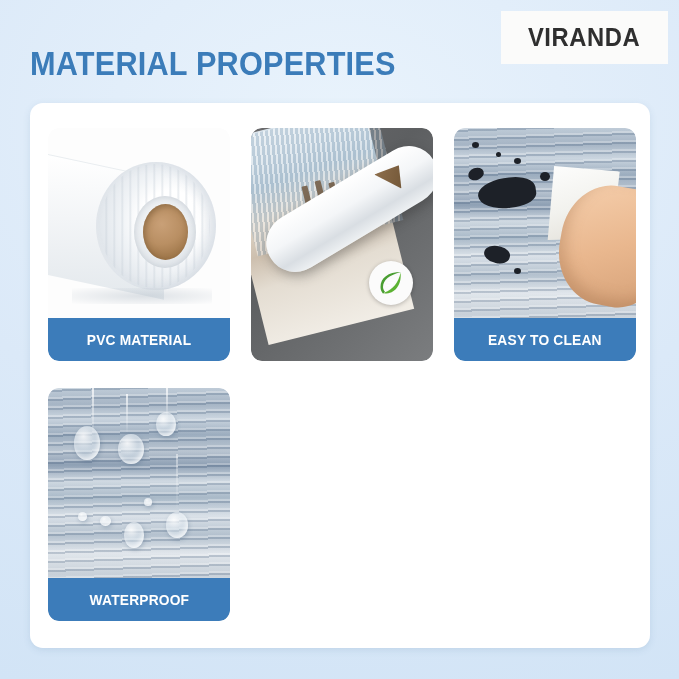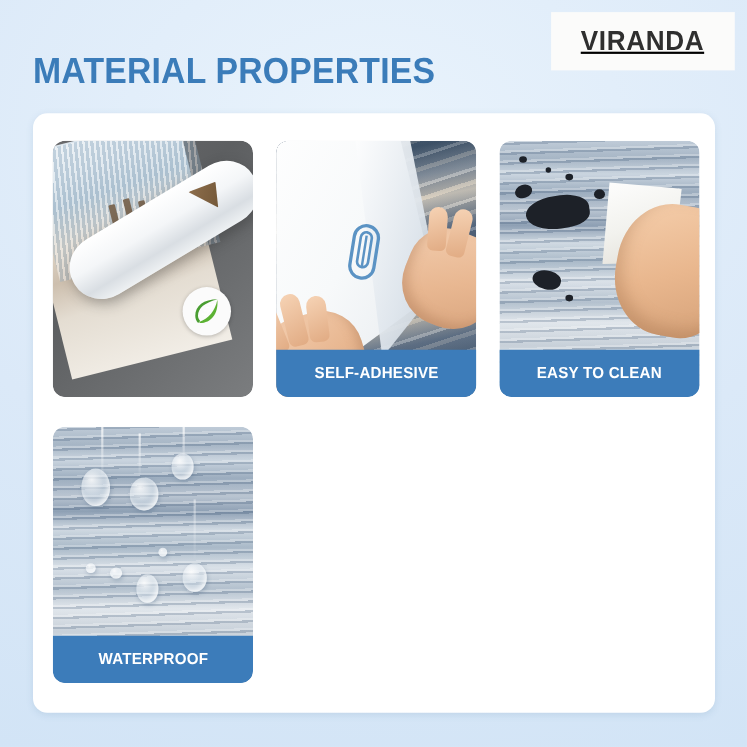"VIRANDA" #brand-box { text-decoration: underline -> none }
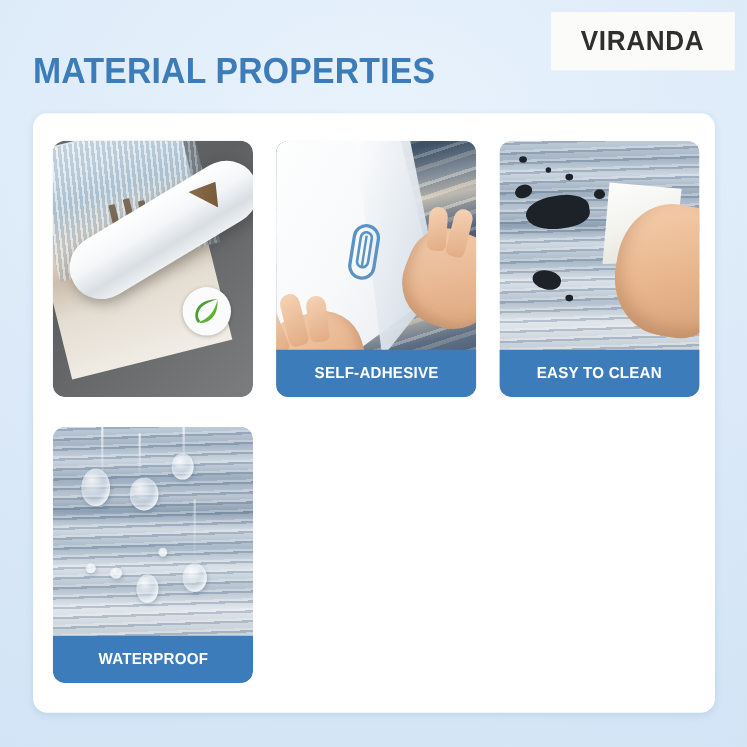"PVC MATERIAL" div.feature { html: none -> <div> <div> <div> <div></div> <div></div> <div></div> <div></div> <div></div> <div></div> </div> </div> <div> <span>PVC MATERIAL</span> </div> </div> }
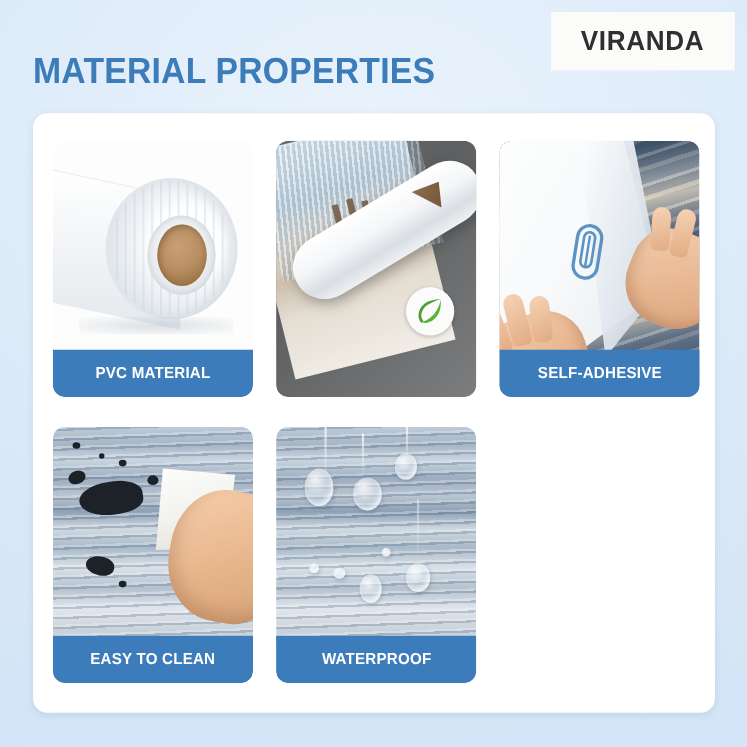"SELF-ADHESIVE" div.feature { html: <div> <div> <div></div> <div></div> <div></div> <div></div> <svg> <rect></rect> <rect></rect> <path></path> </svg> <div> <div></div> <div></div> <div></div> </div> <div> <div></div> <div></div> </div> </div> <div> <span>SELF-ADHESIVE</span> </div> </div> -> none }
